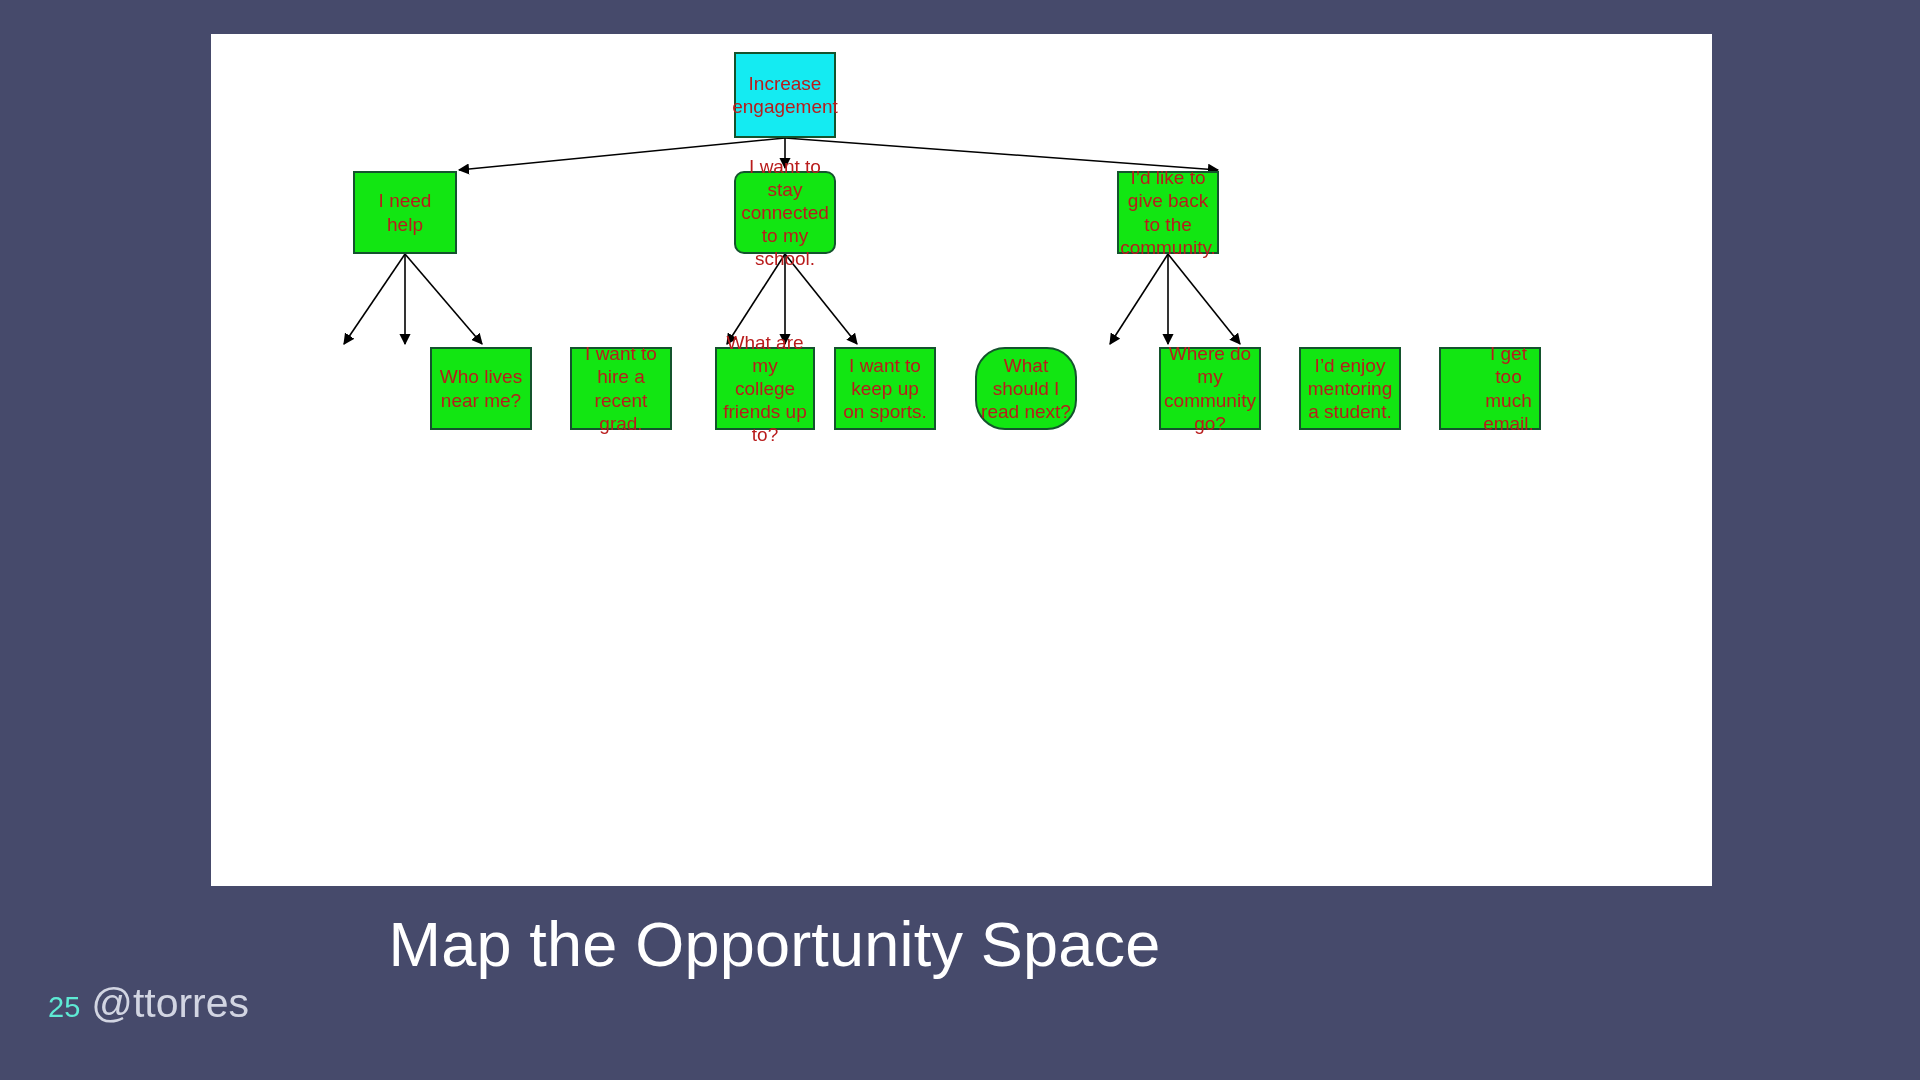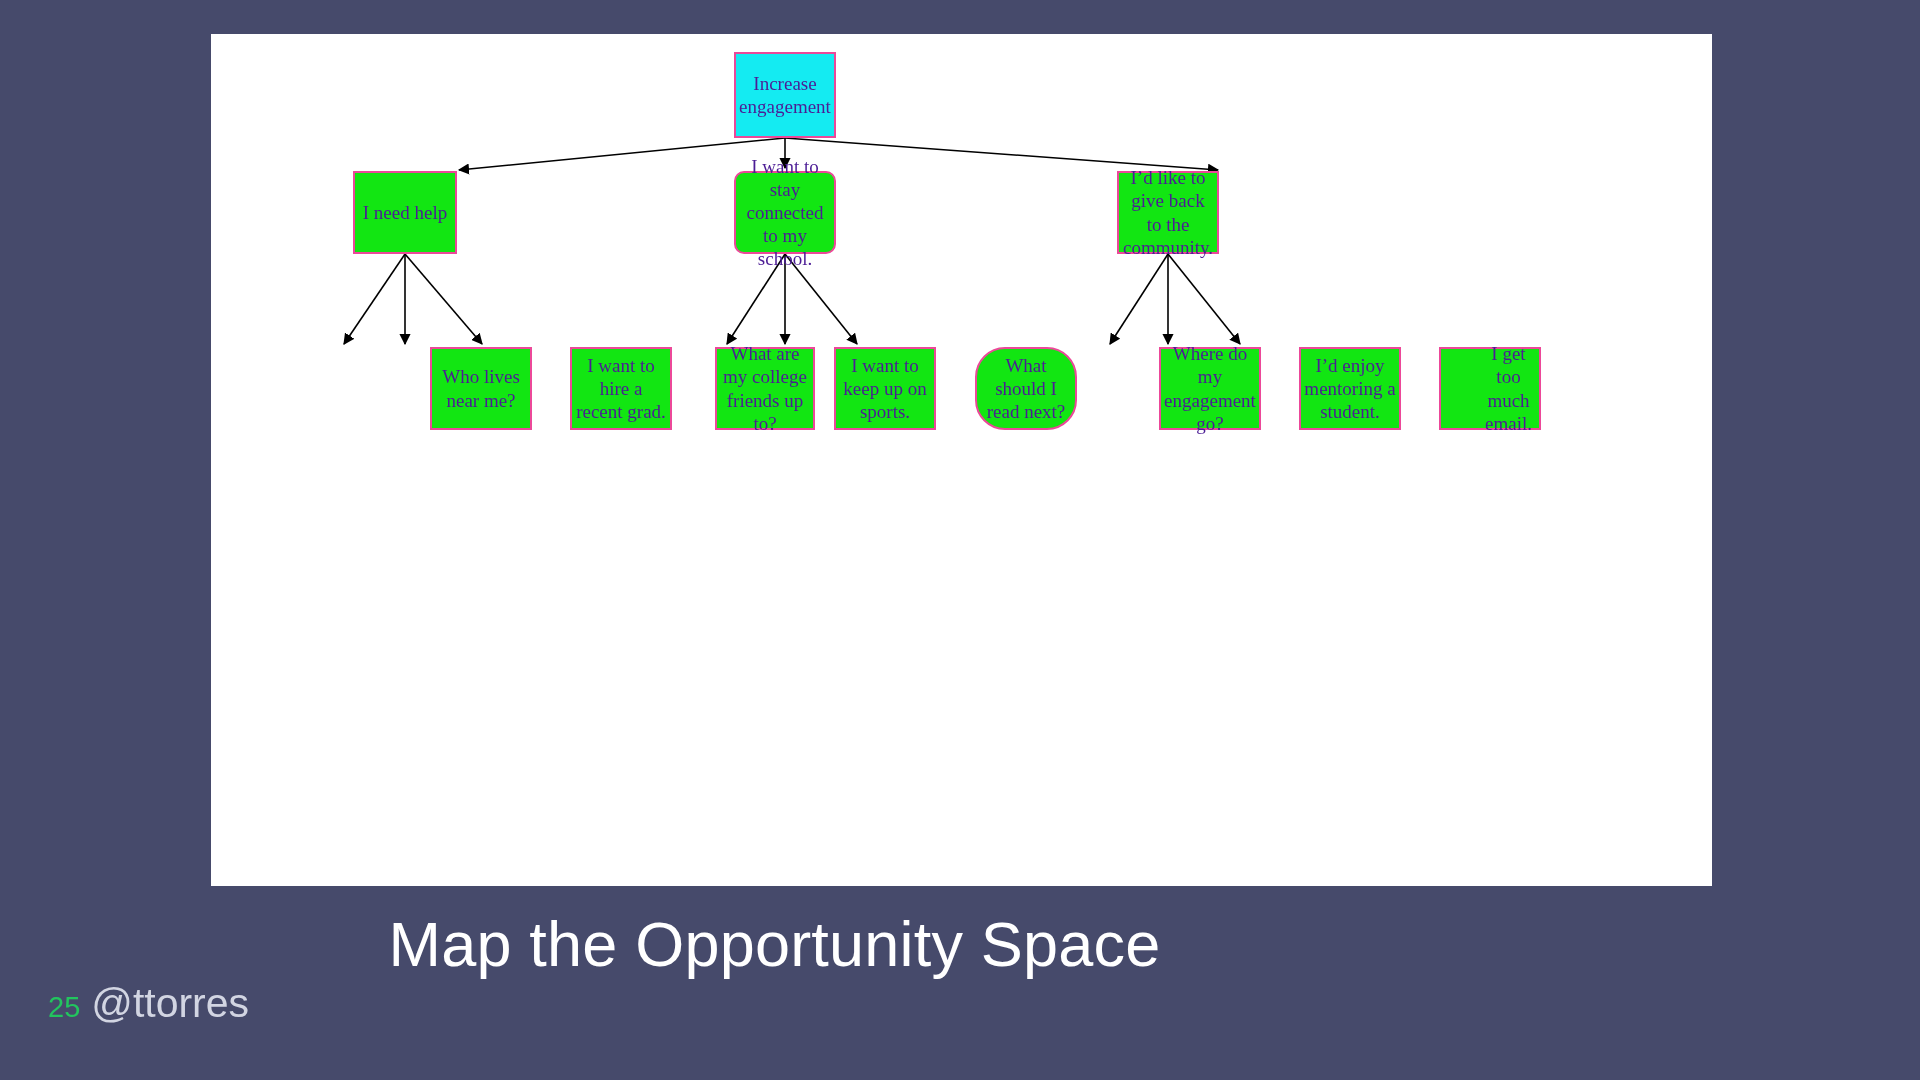"Increase engagement" .node { border: 2px solid #ec4899 -> 2px solid #14532d; color: #4c1d95 -> #b91c1c; font-family: Liberation Serif, serif -> Liberation Sans, sans-serif }
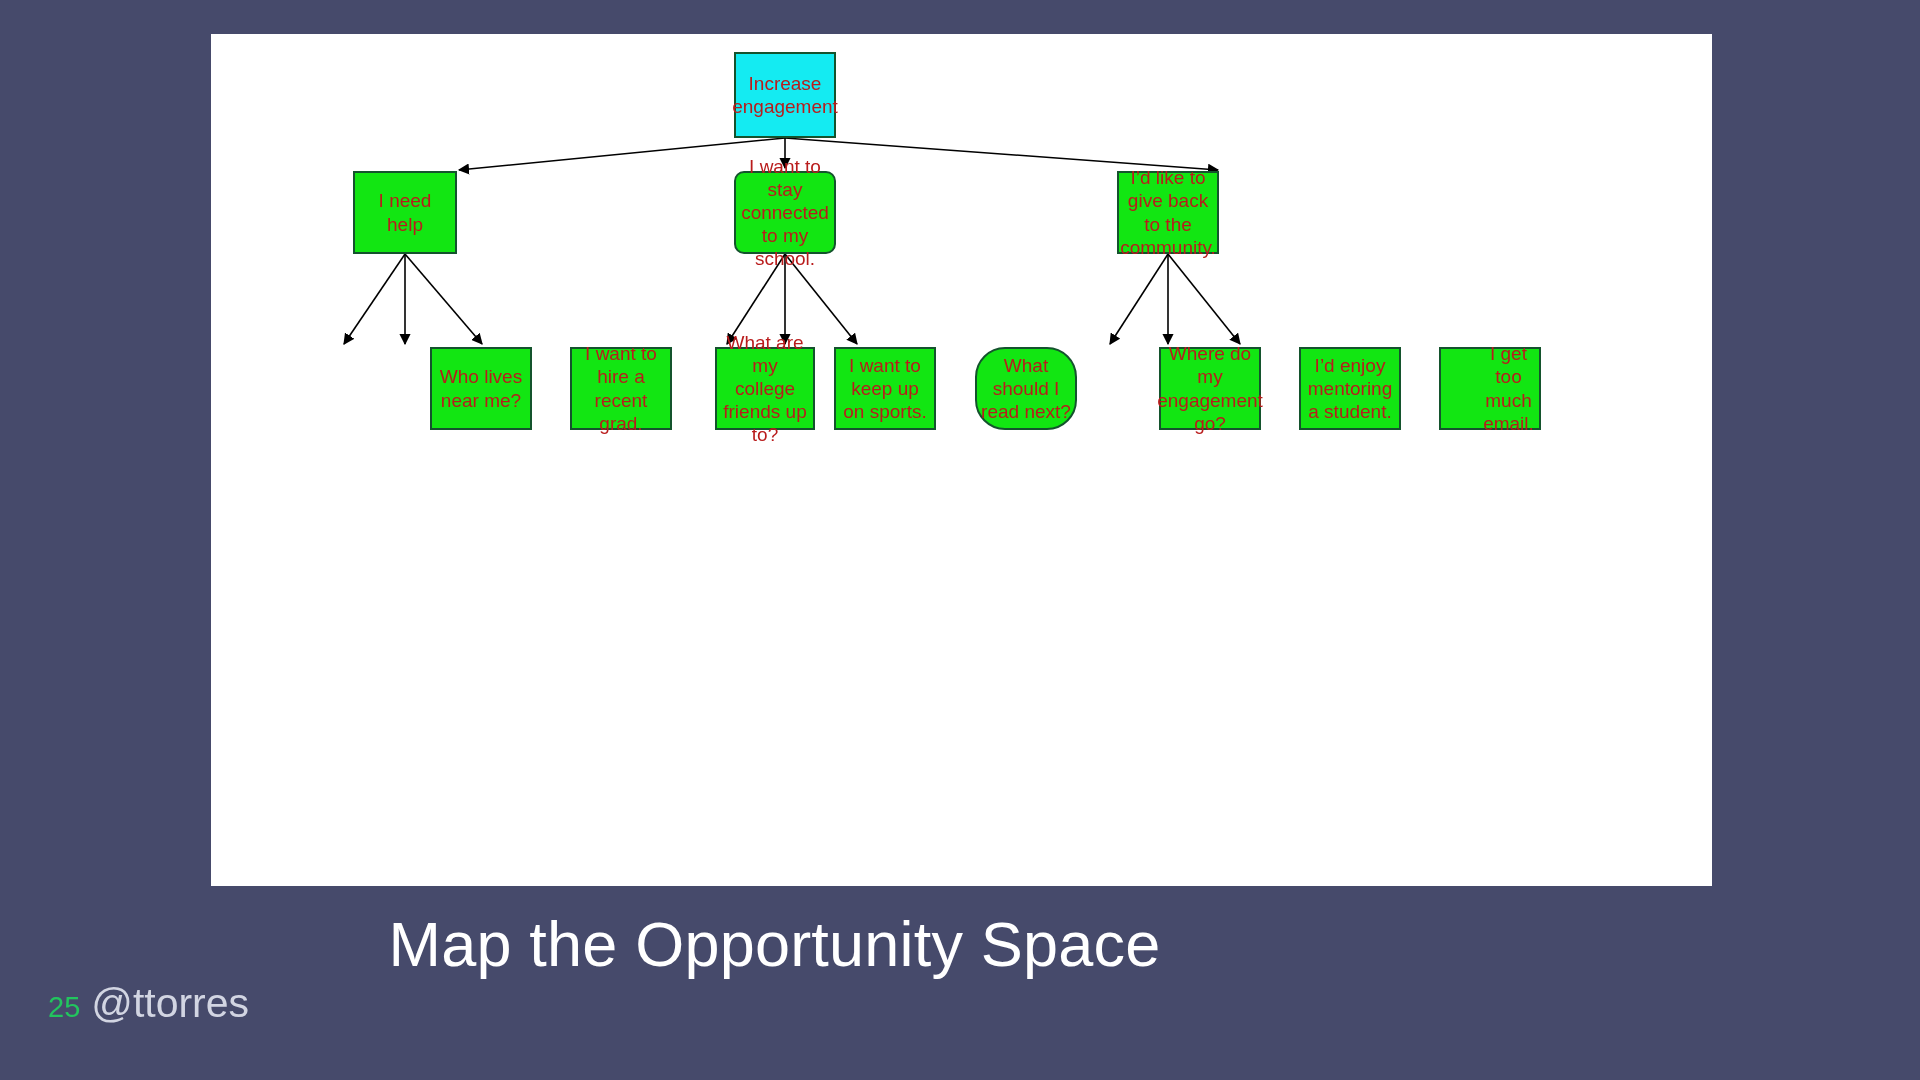"Where do my engagement go?" div.node { text: engagement -> community }
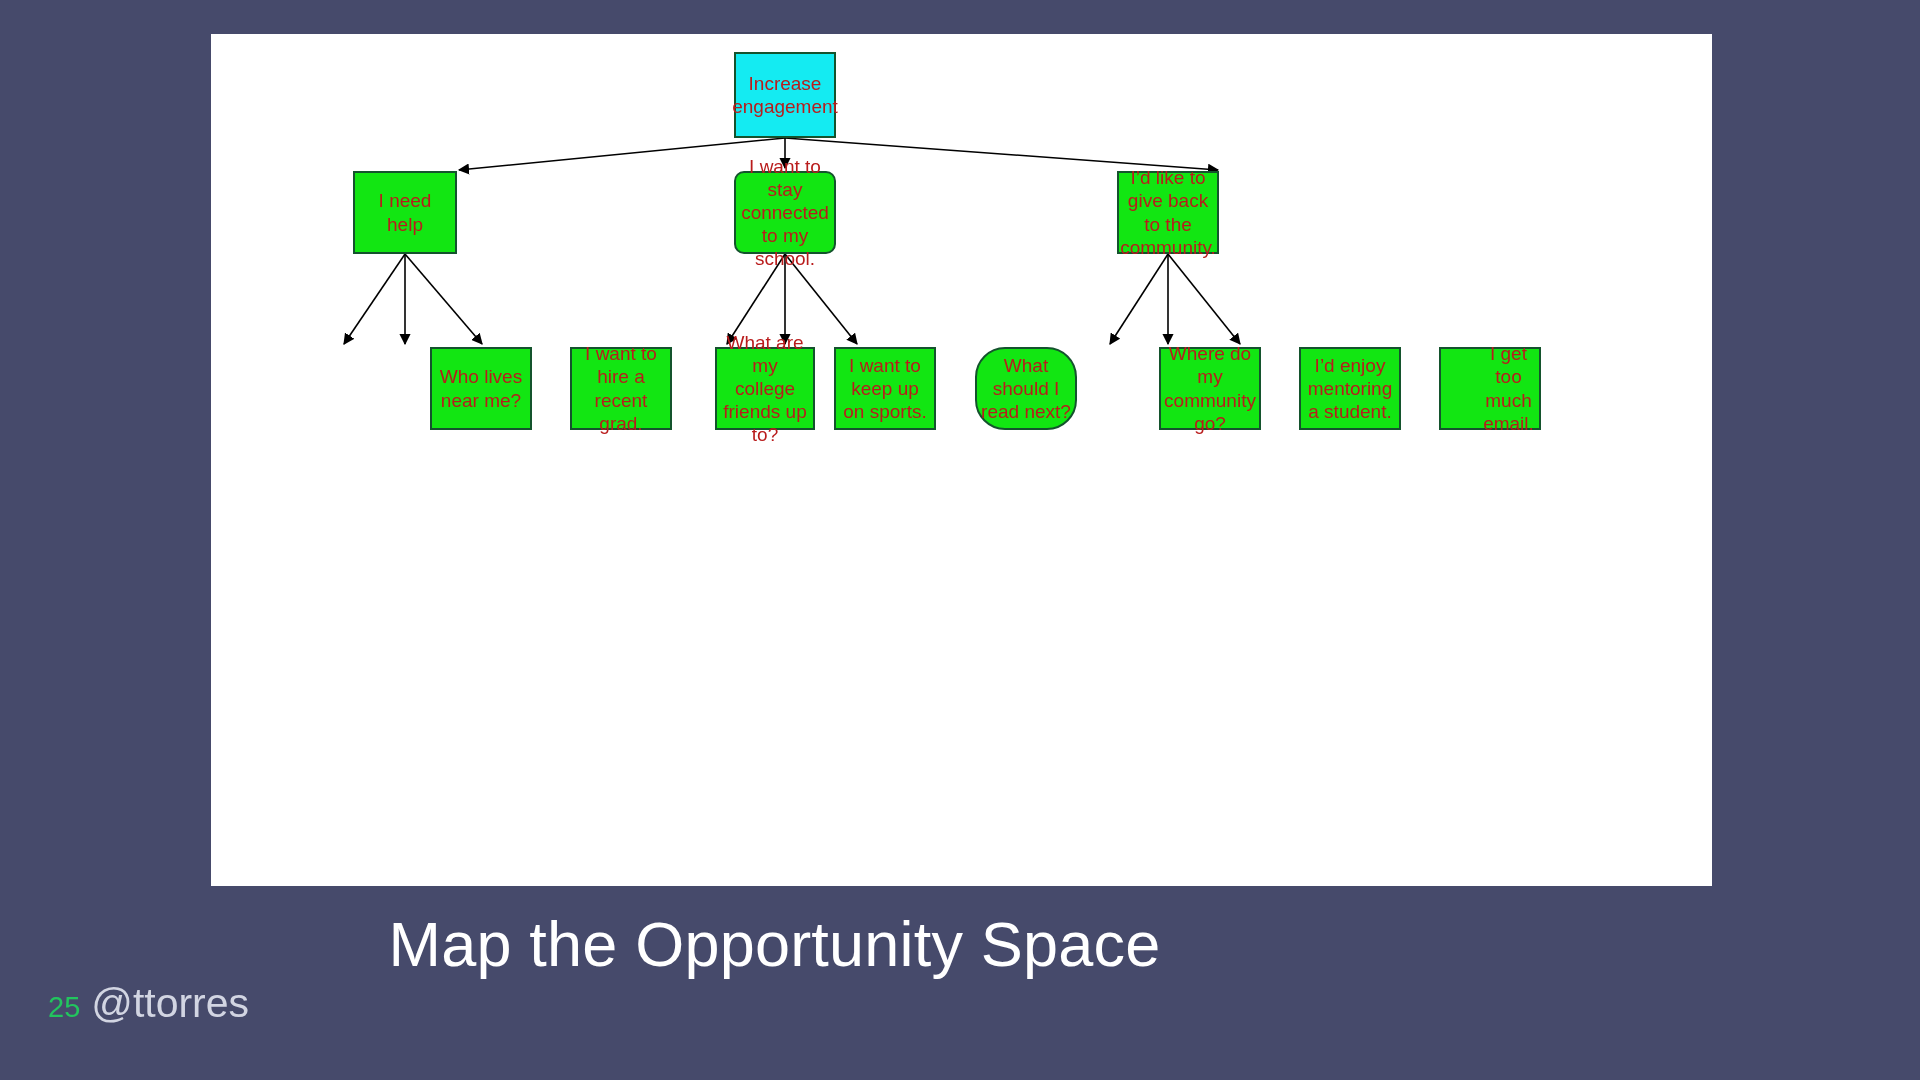"25" #page-number { color: #22c55e -> #5eead4 }
